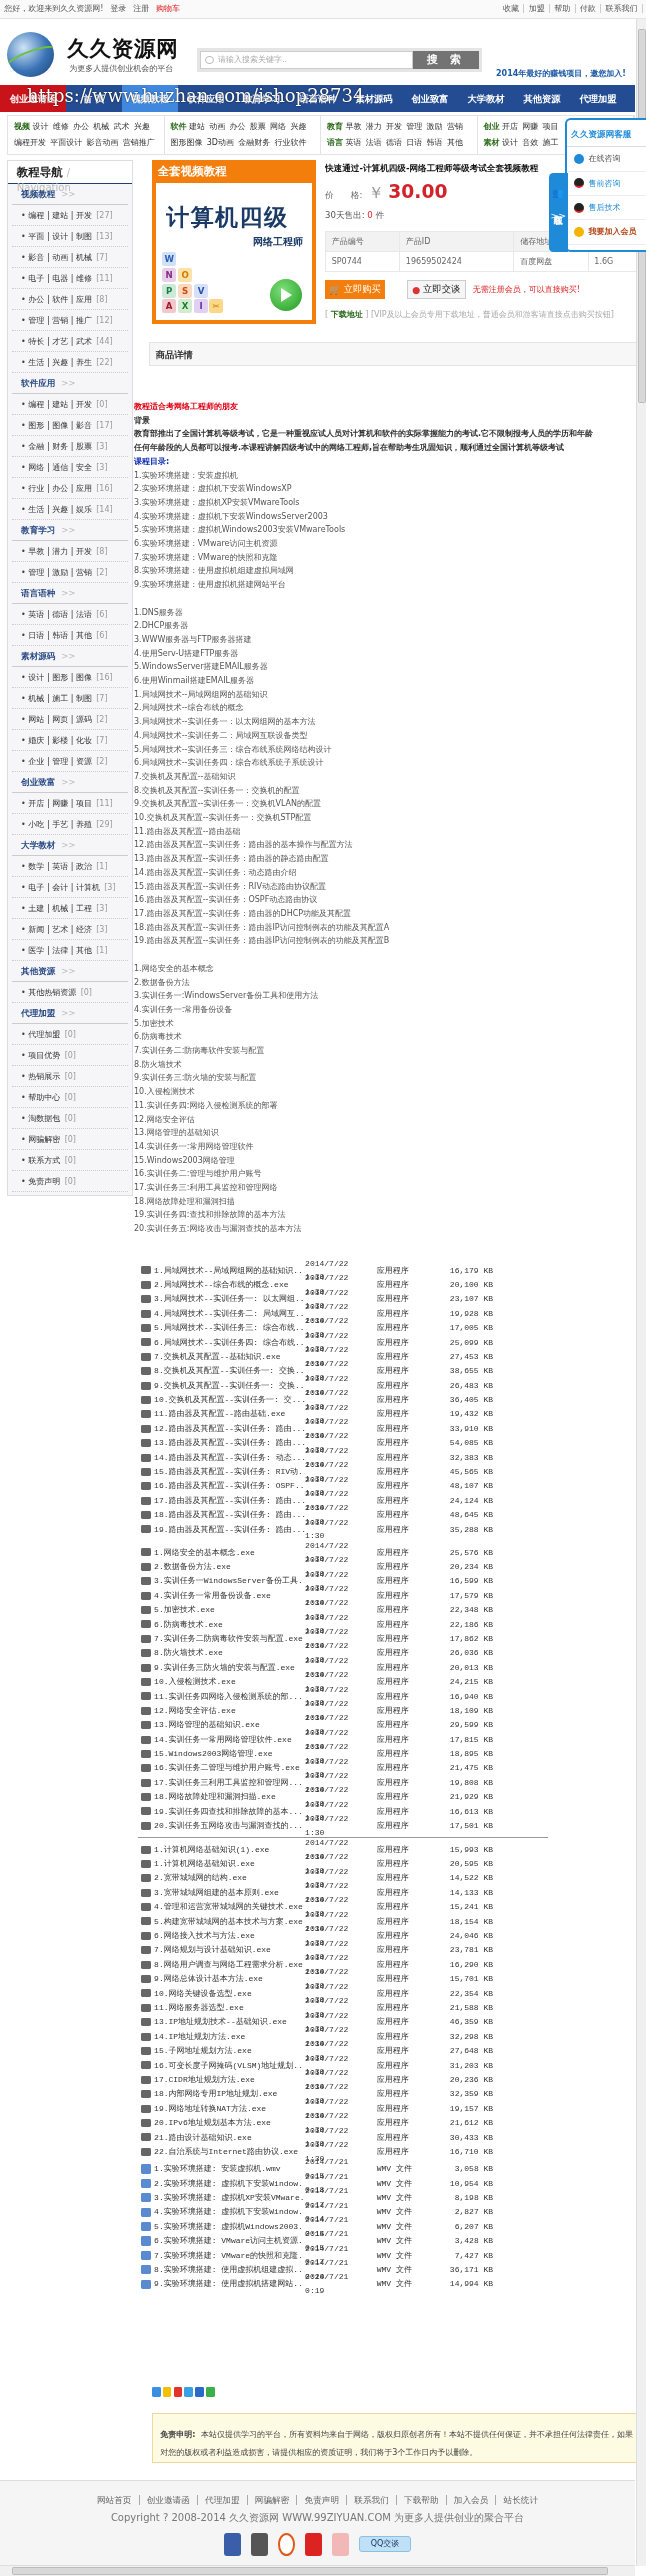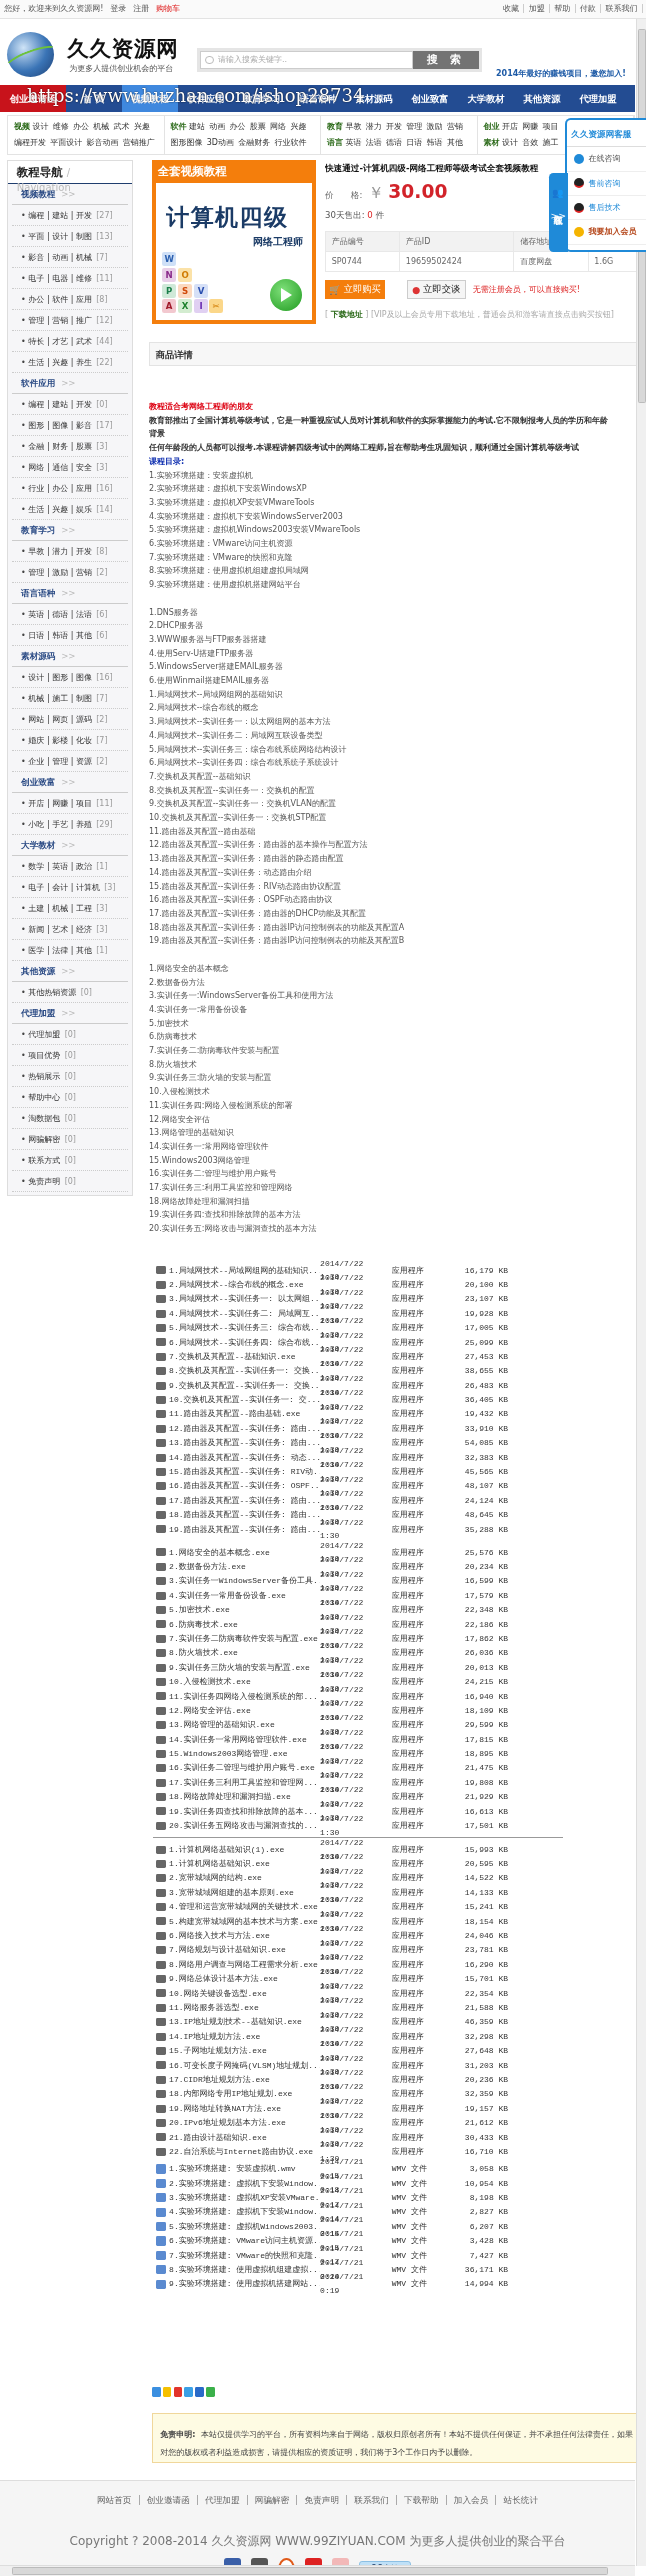"教程适合考网络工程师的朋友" .detail { left: 149px -> 134px }
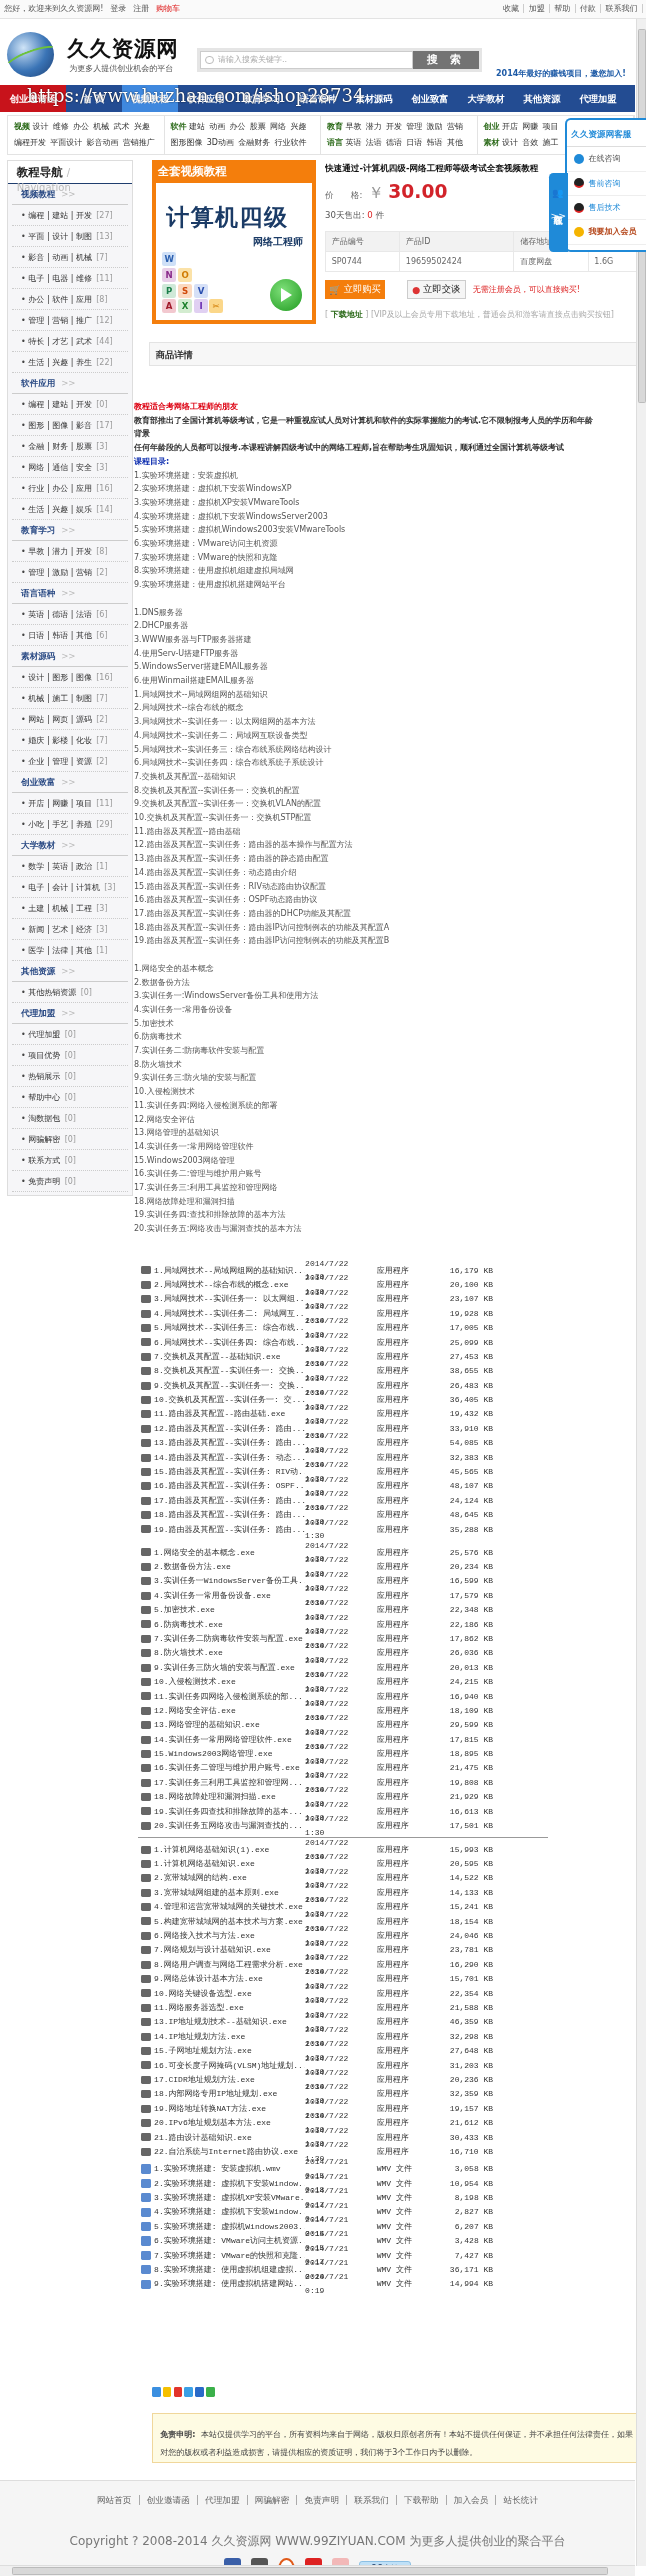"教育部推出了全国计算机等级考试，它是一种重视应试人员对计算机和软件的实际掌握能力" div.dark { order: before "背景" -> after "背景" }
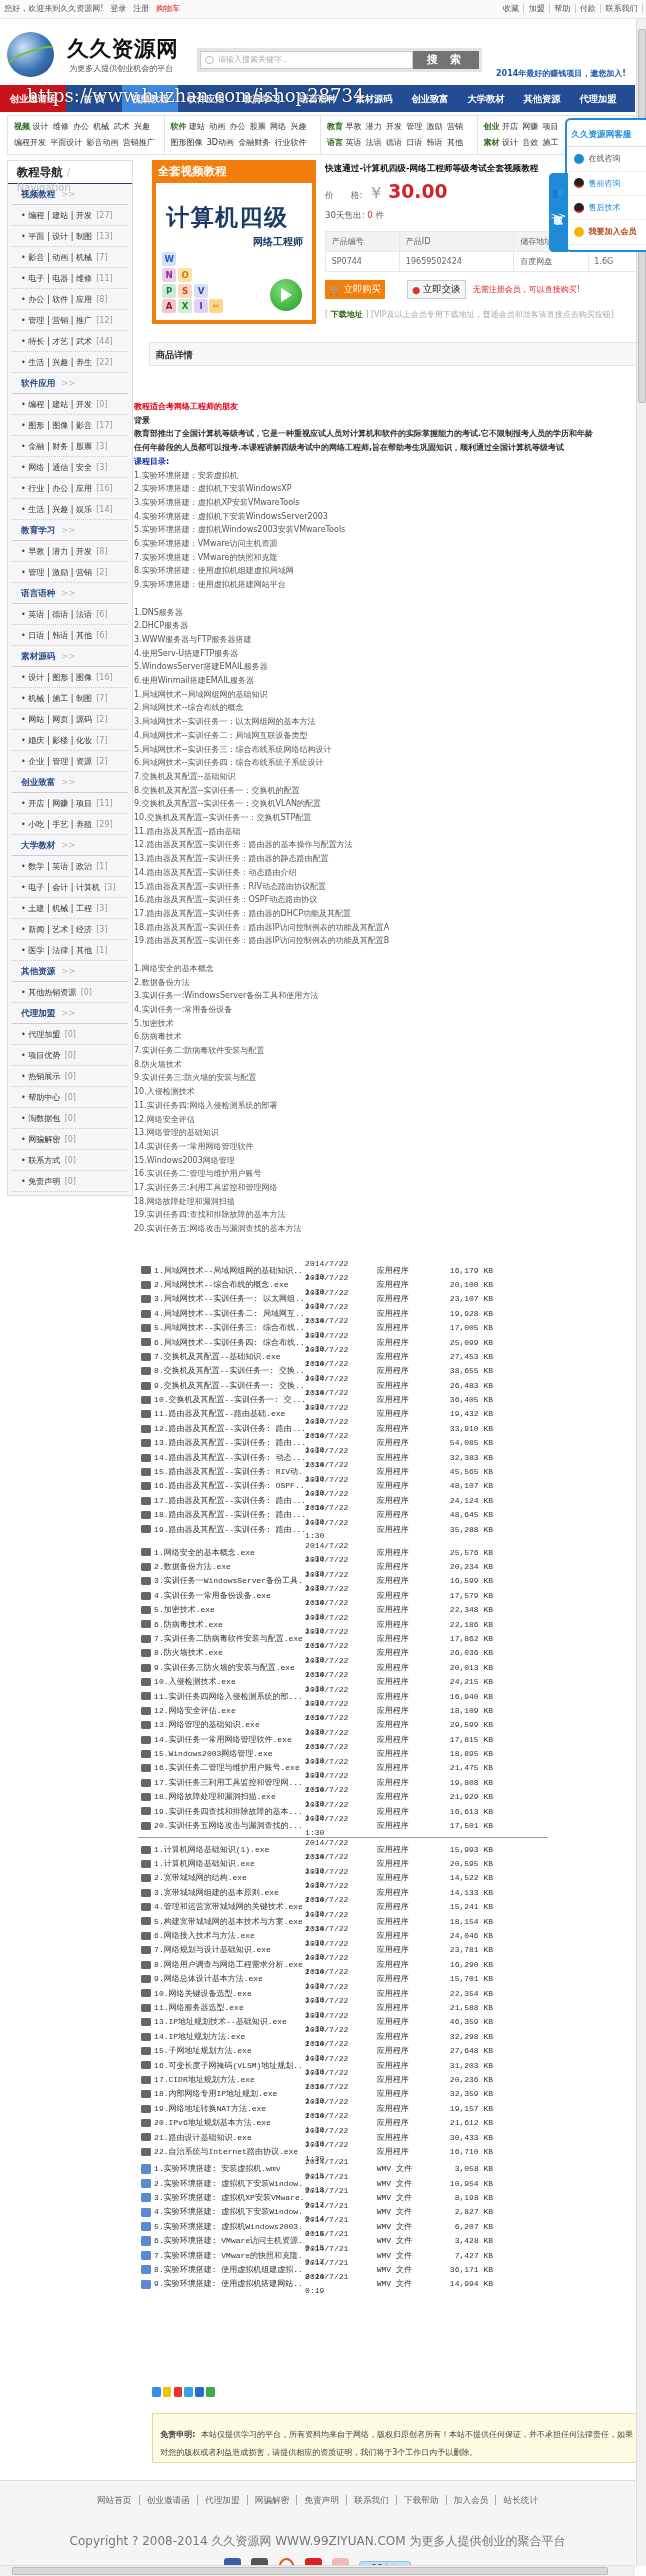"Copyright ? 2008-2014 久久资源网" .footer .copy { font-size: 12px -> 10px; margin-top: 26px -> 4px }
